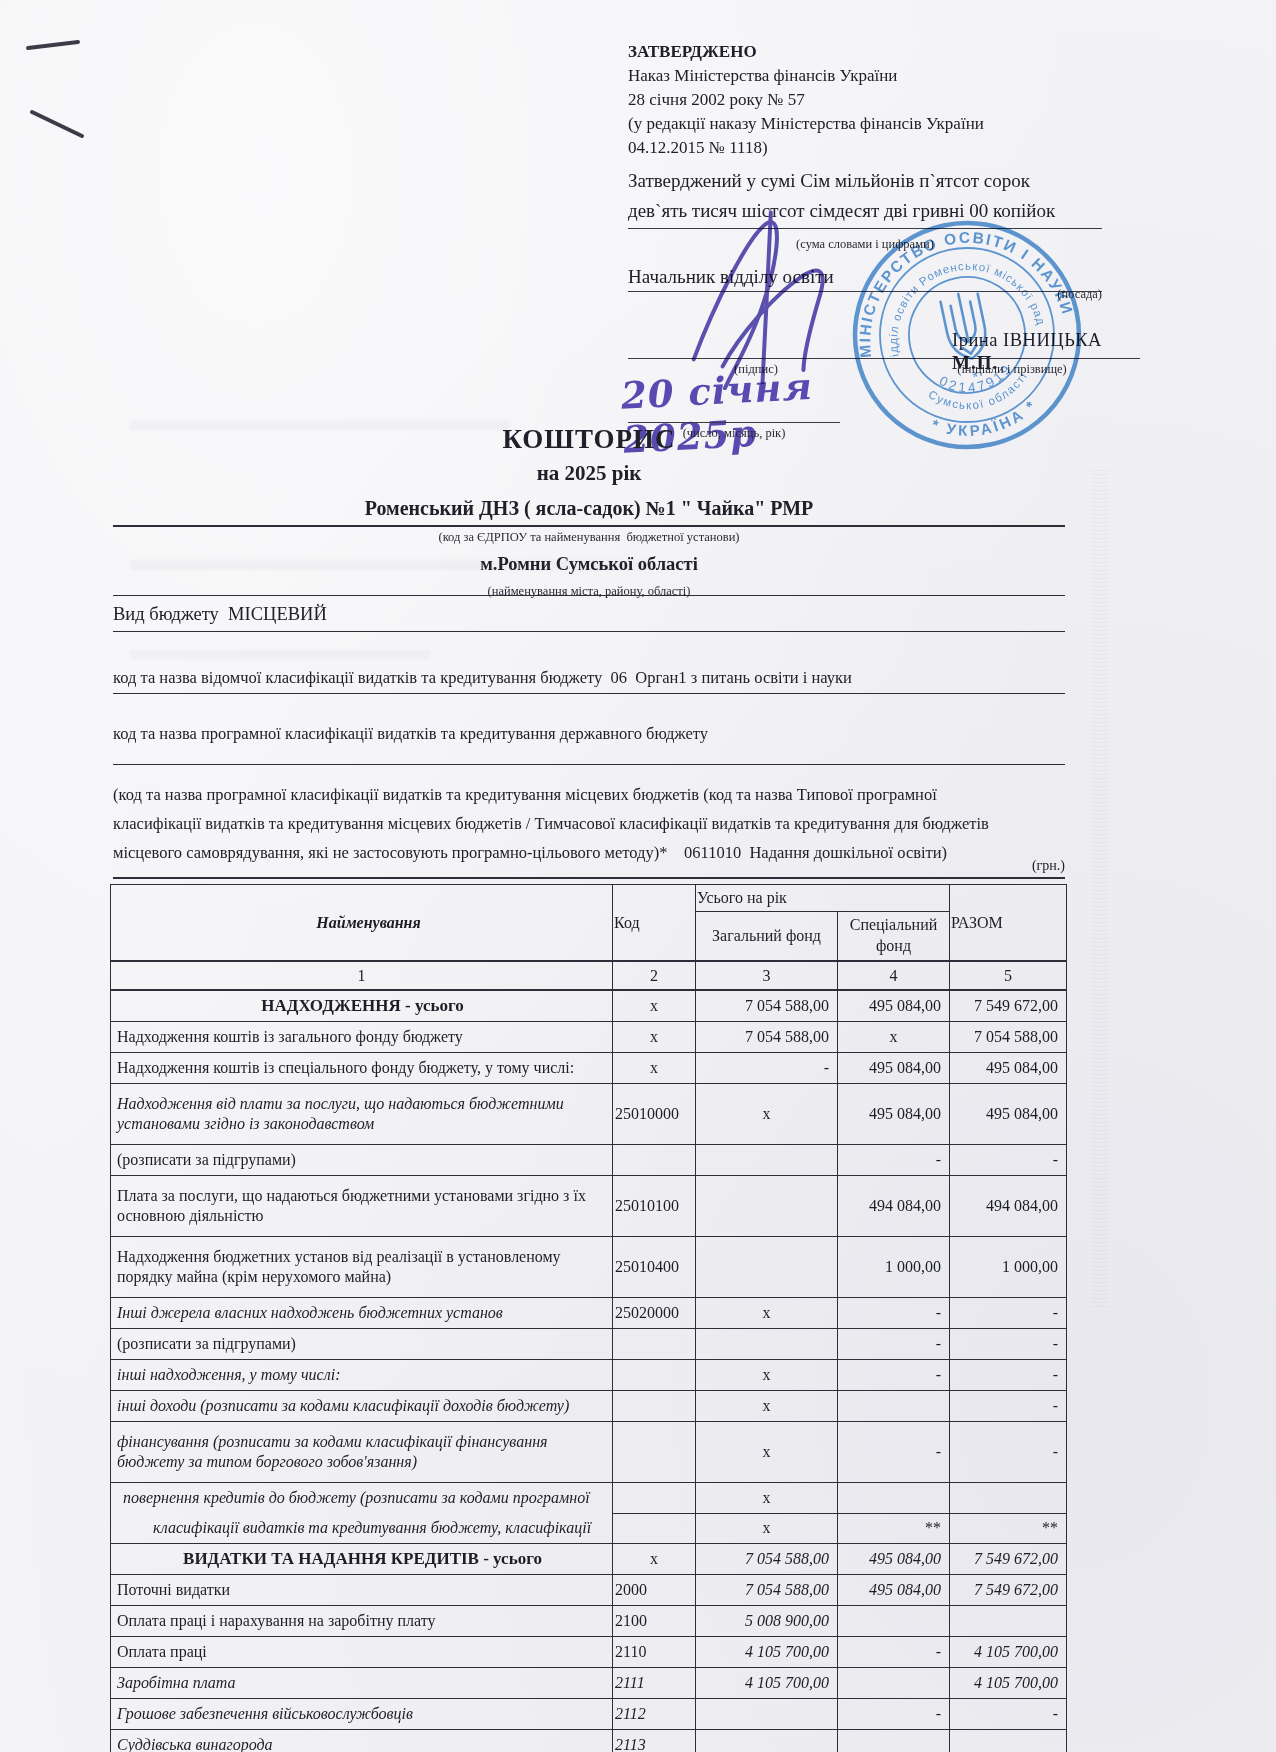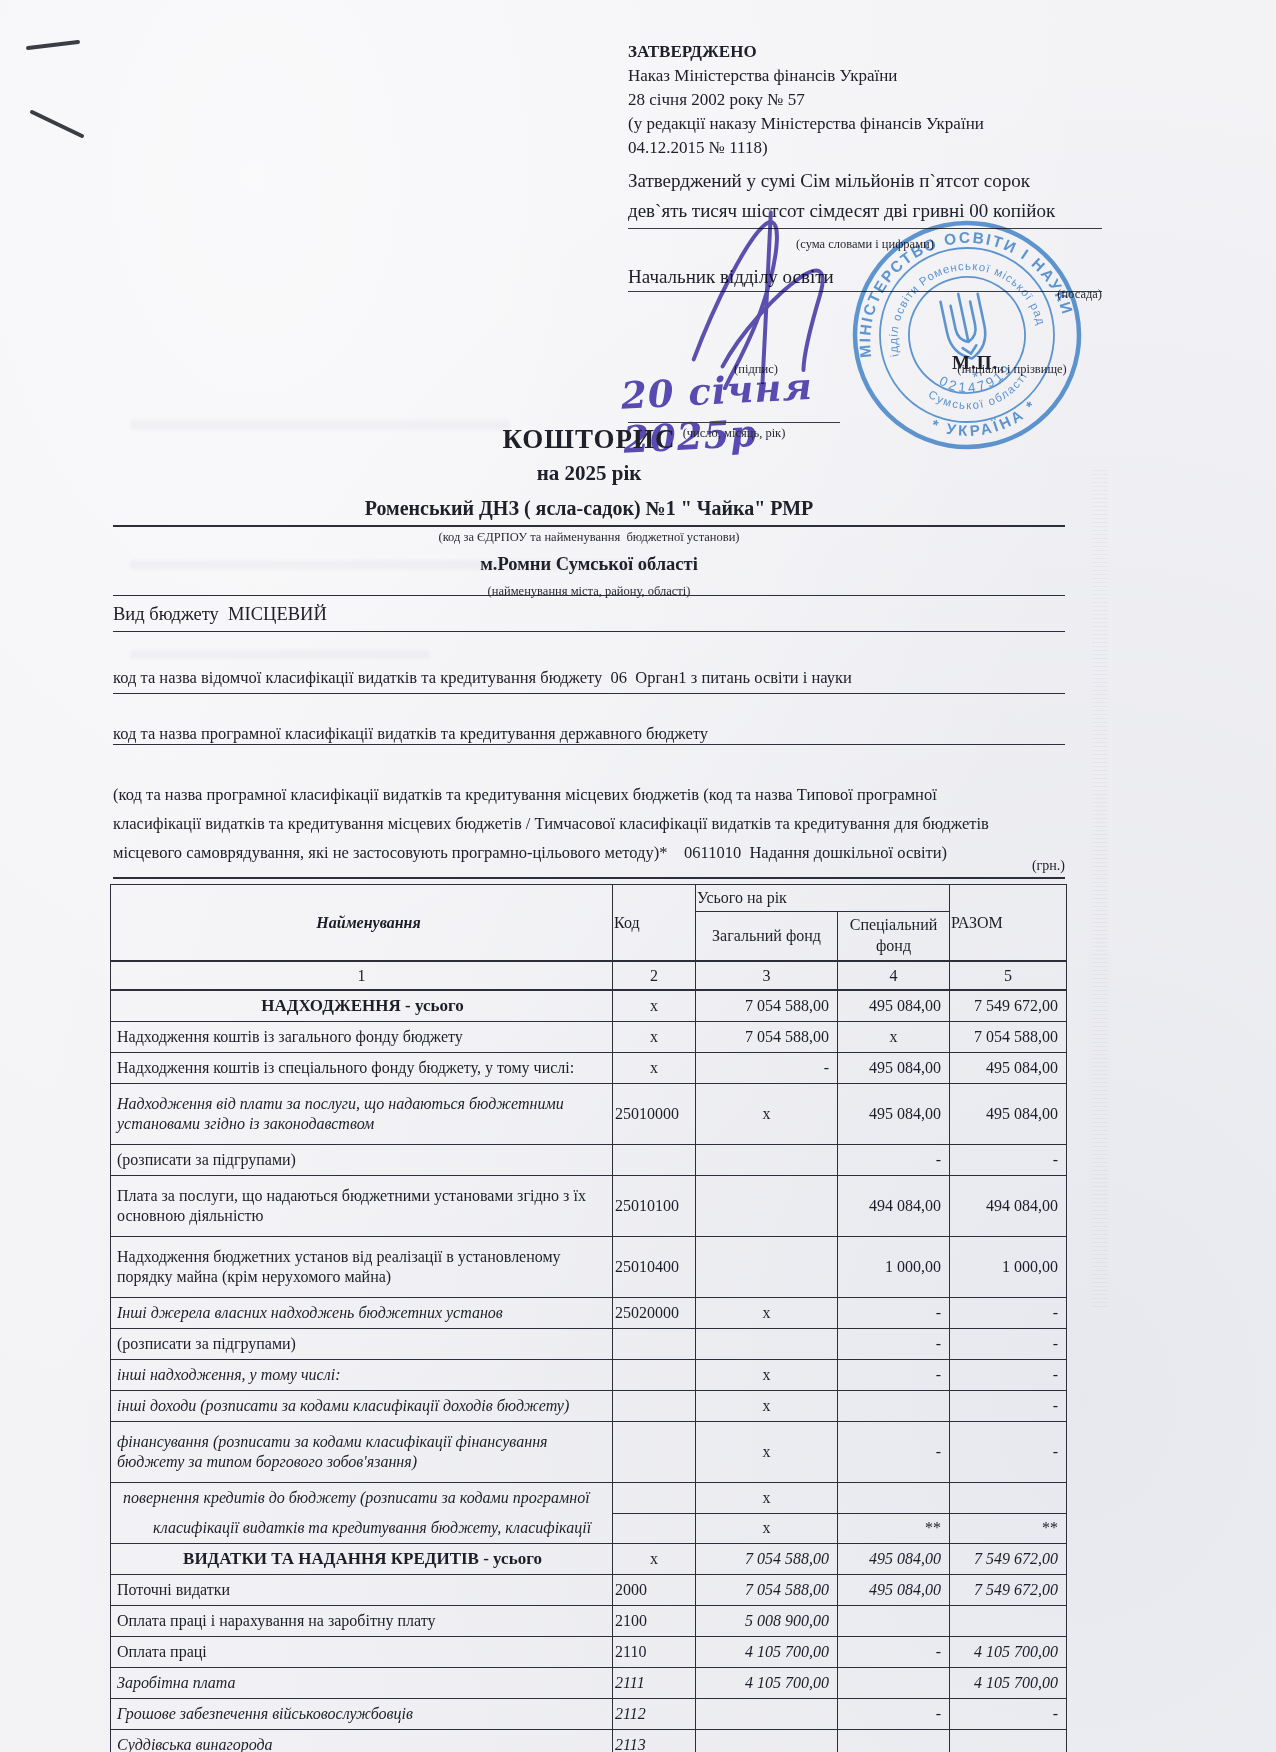"Ірина ІВНИЦЬКА" div.abs { html: none -> <div> <span>Ірина ІВНИЦЬКА</span> </div> }
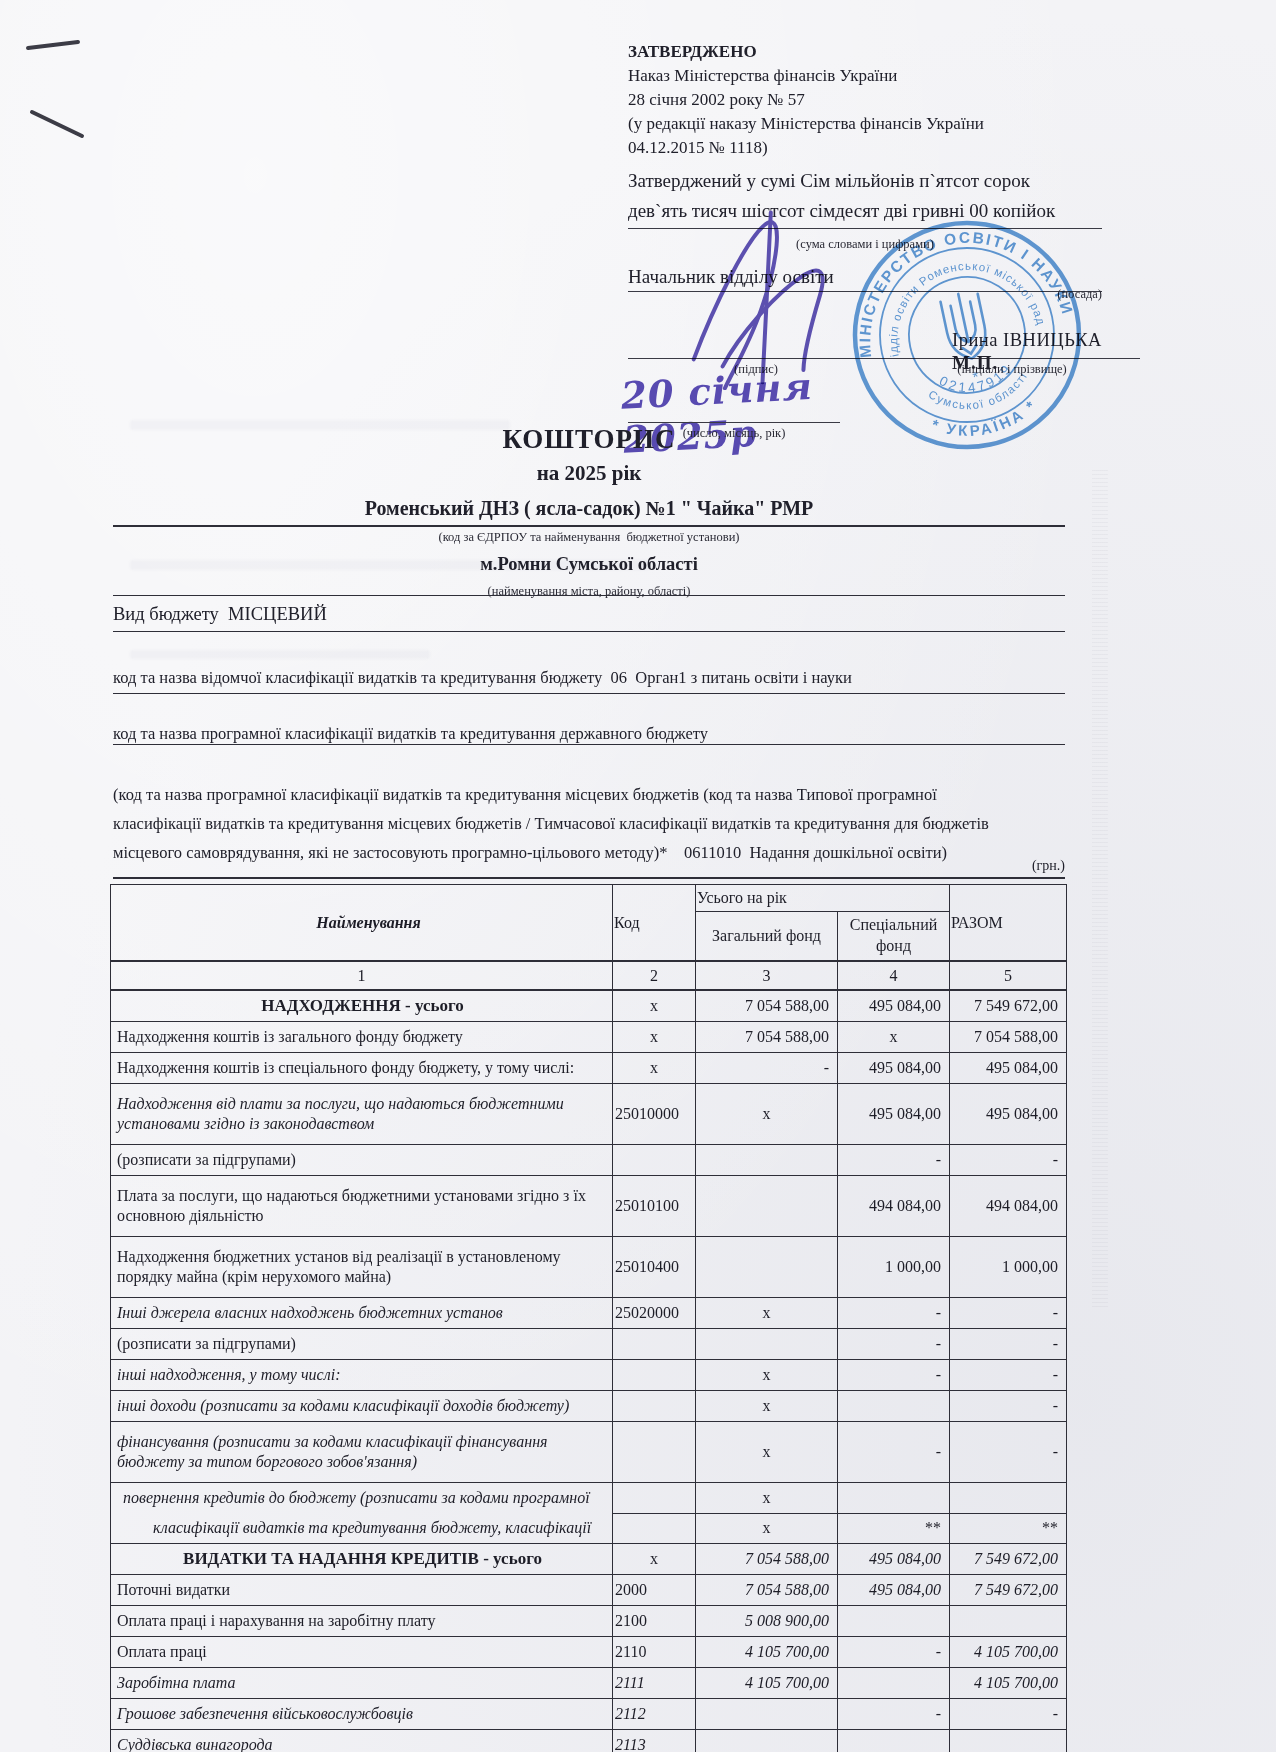"код та назва програмної класифікації" .clsline2 { padding-bottom: 0 -> 20px }
